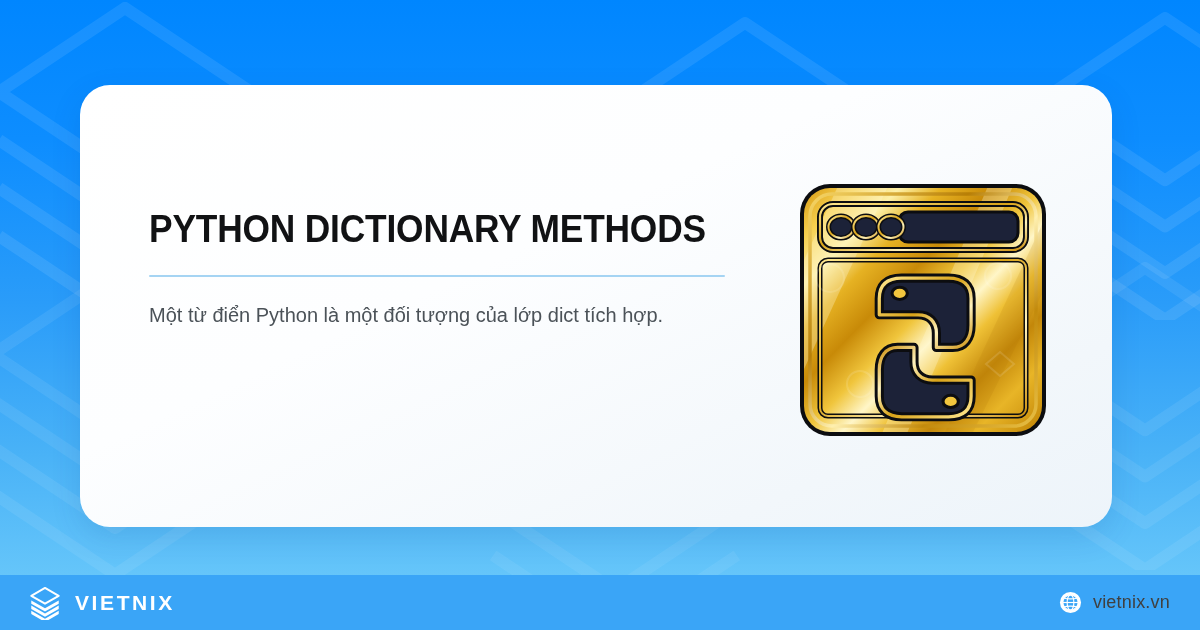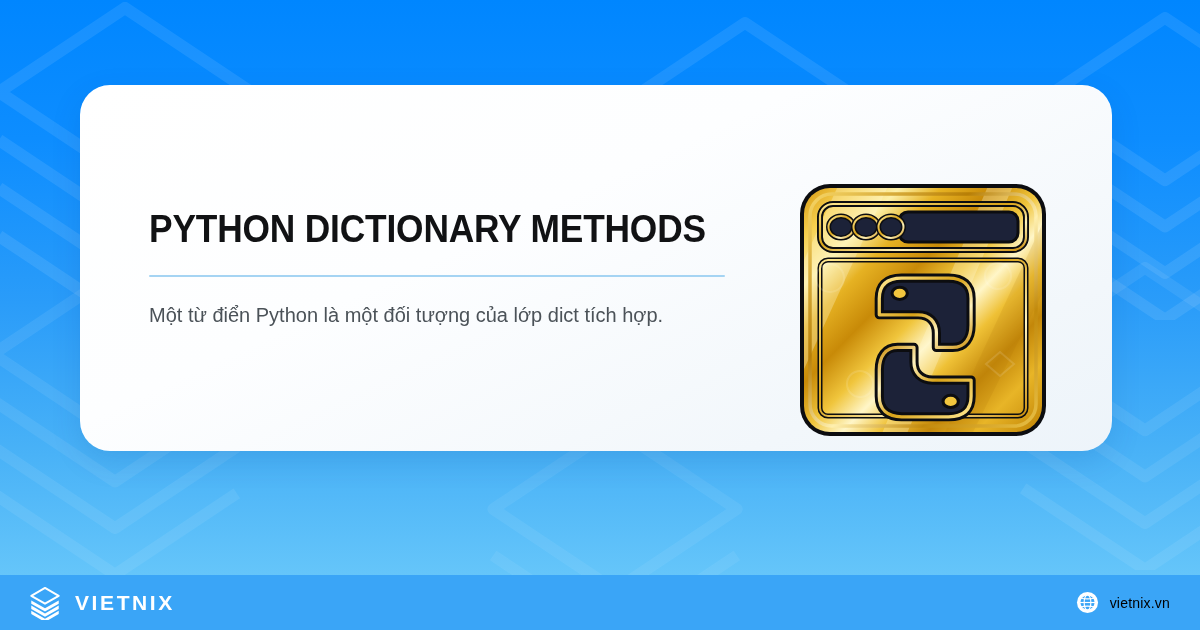"PYTHON DICTIONARY METHODS" .card { height: 366px -> 442px }
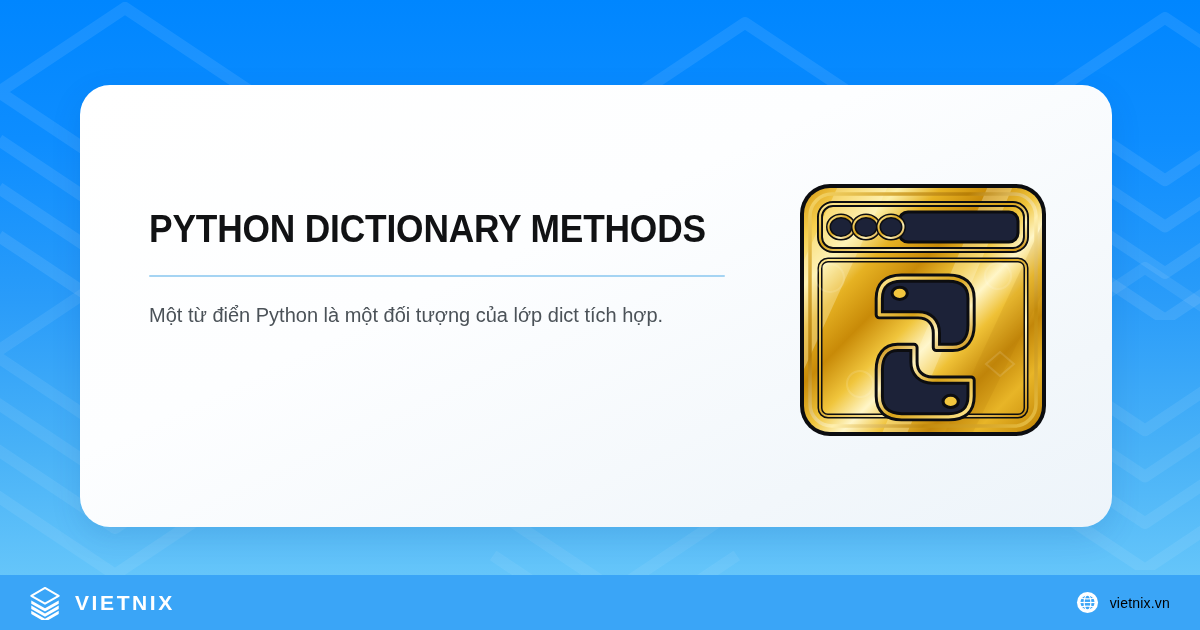"vietnix.vn" .site-url { color: #000000 -> #404040; font-size: 14px -> 18px }
